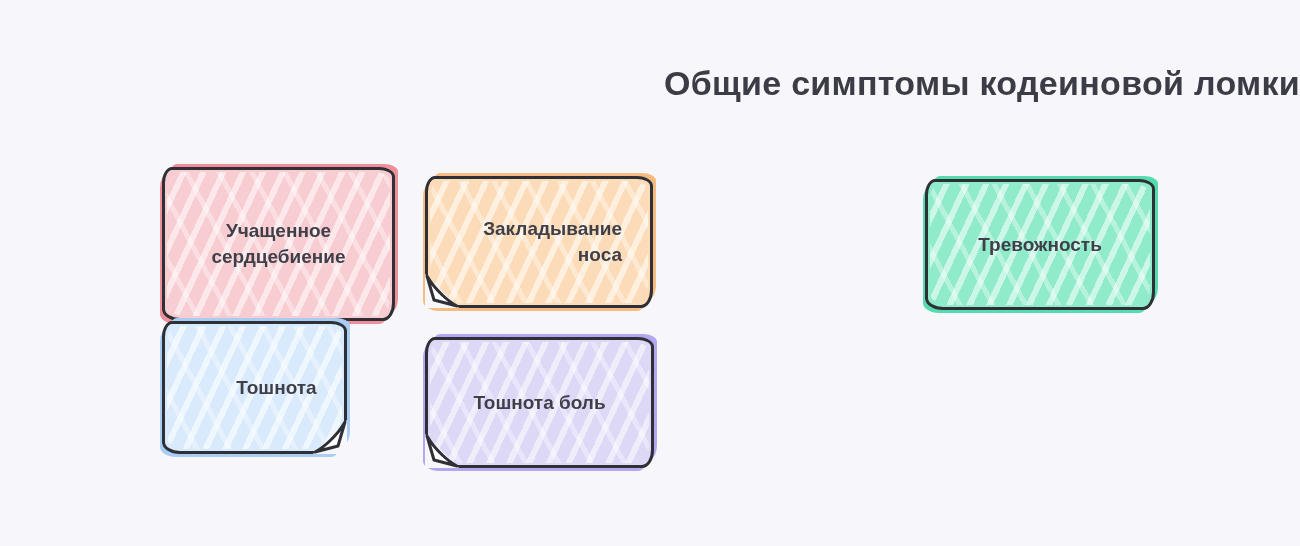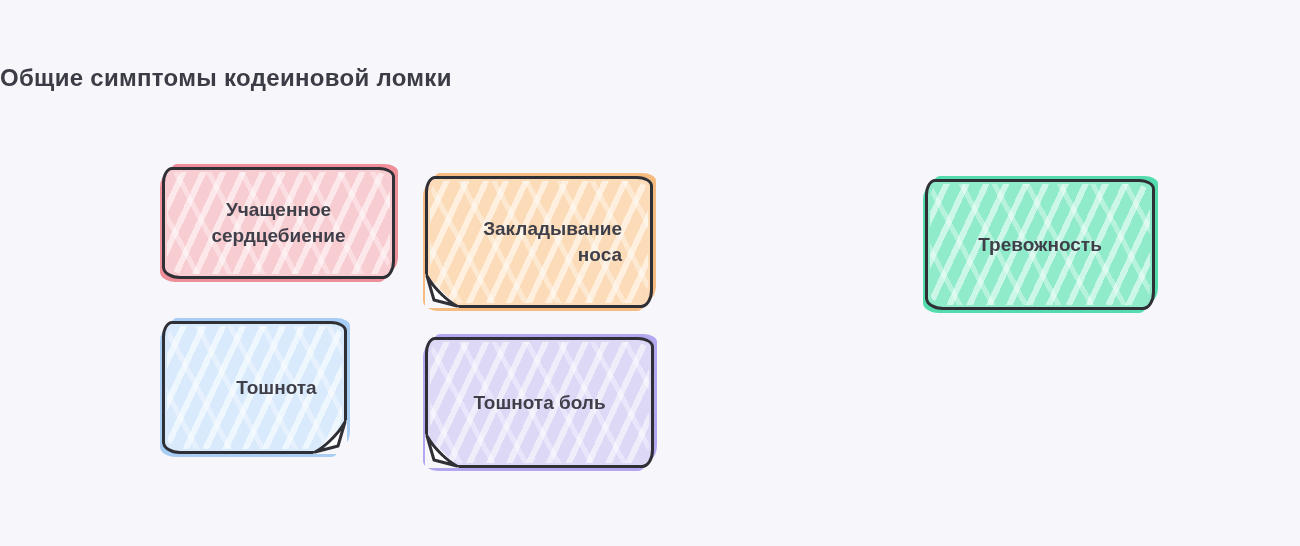"Общие симптомы кодеиновой ломки" .title { font-size: 24px -> 34px; text-align: left -> right }
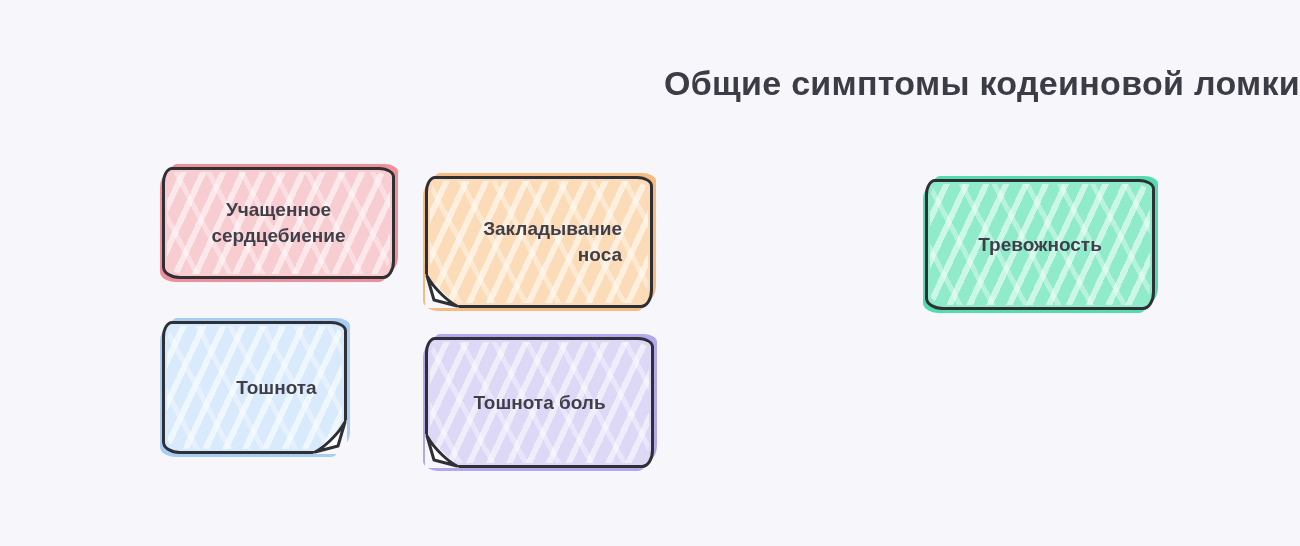"Учащенное сердцебиение" .c1 { height: 112px -> 154px }
